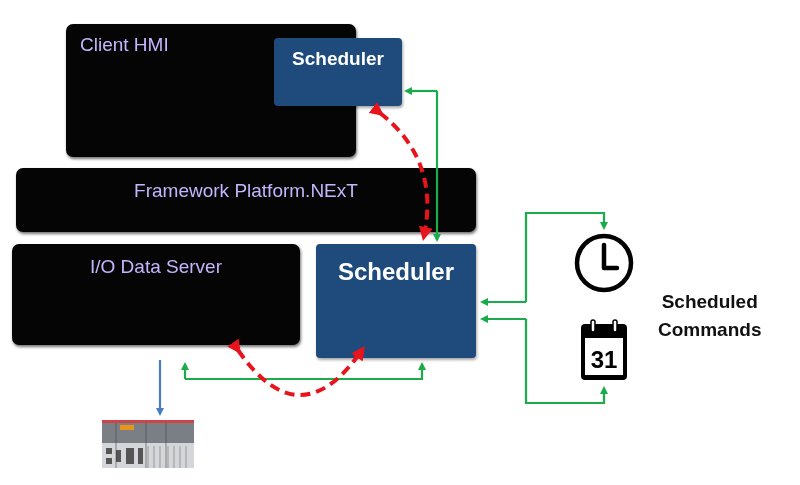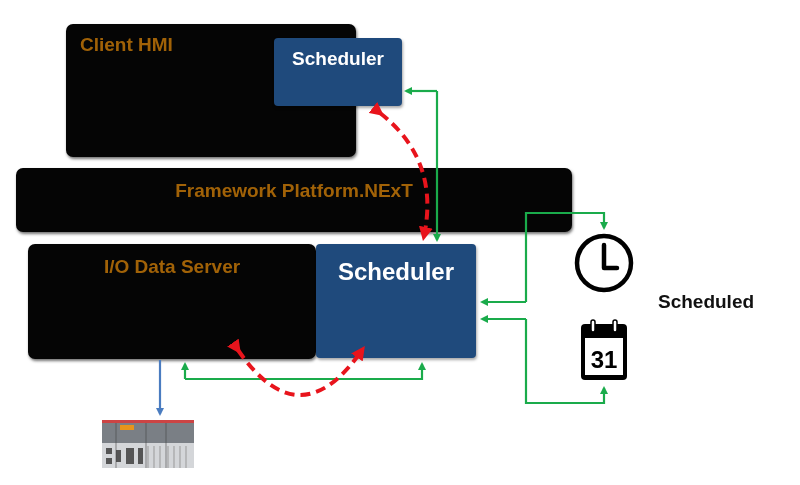"Client HMI" .blk { color: #a16207 -> #c4b5fd; font-weight: bold -> normal }
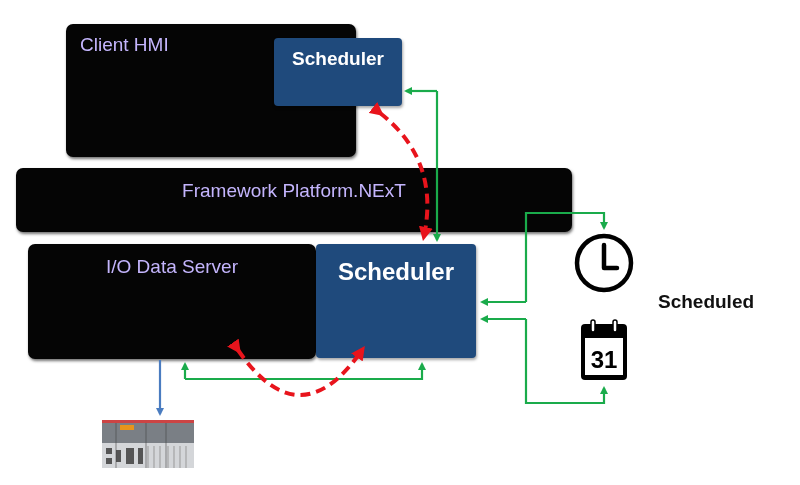"Framework Platform.NExT" #framework { width: 556px -> 460px }
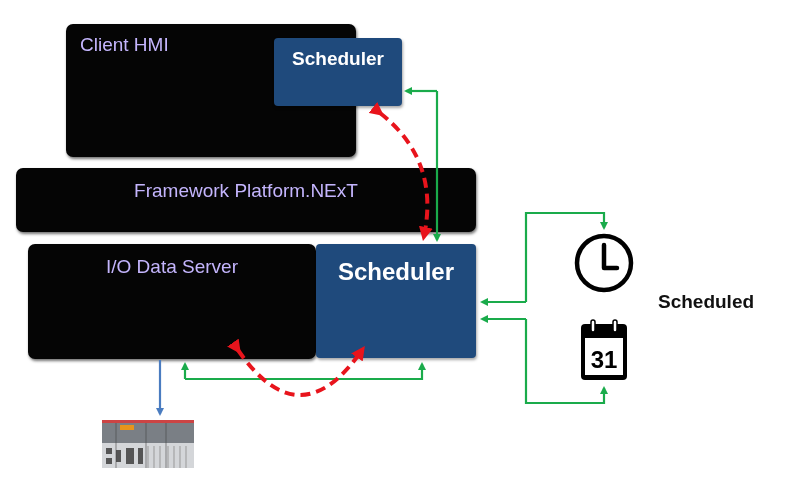"I/O Data Server" #io-server { height: 115px -> 101px; left: 28px -> 12px }
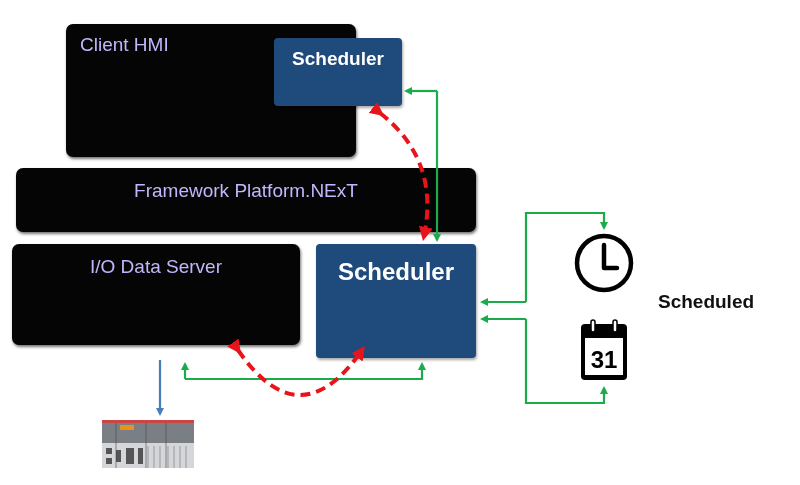"Commands" div { html: none -> <div>Commands</div> }
